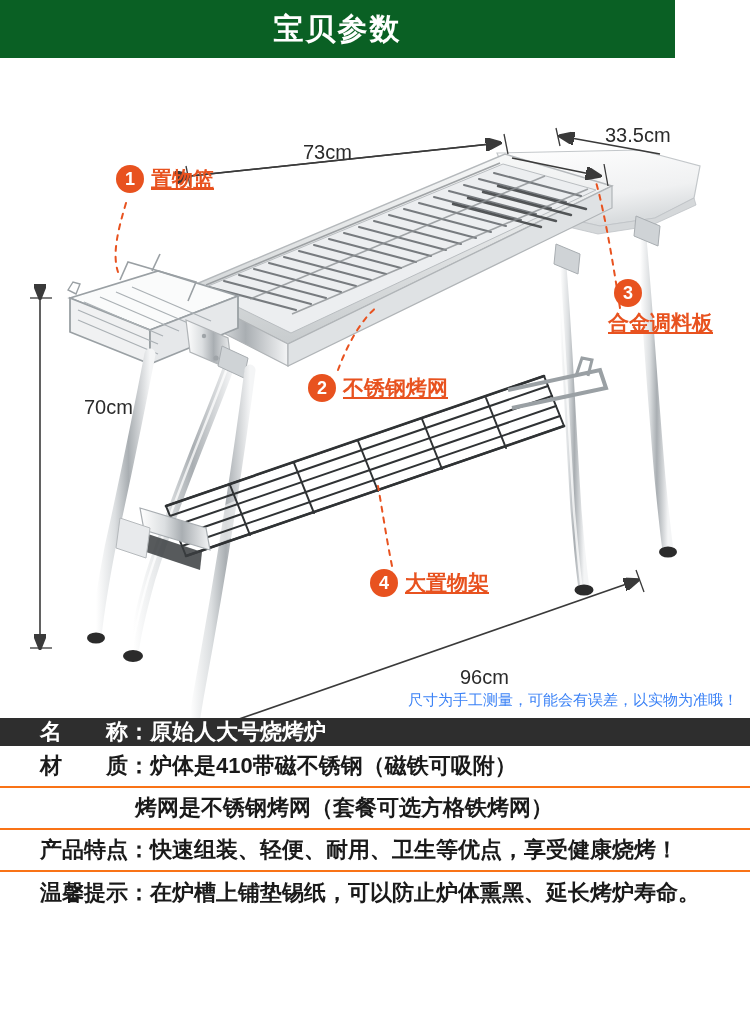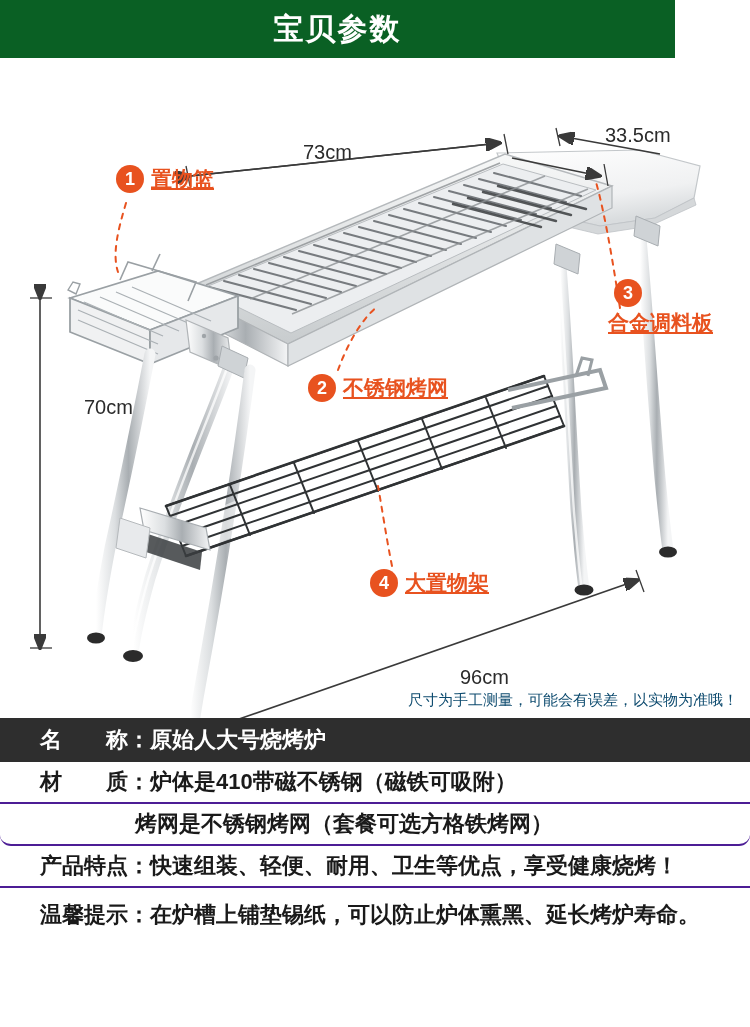"尺寸为手工测量，可能会有误差，以实物为准哦！" .note { color: #0c4a6e -> #3b82f6 }
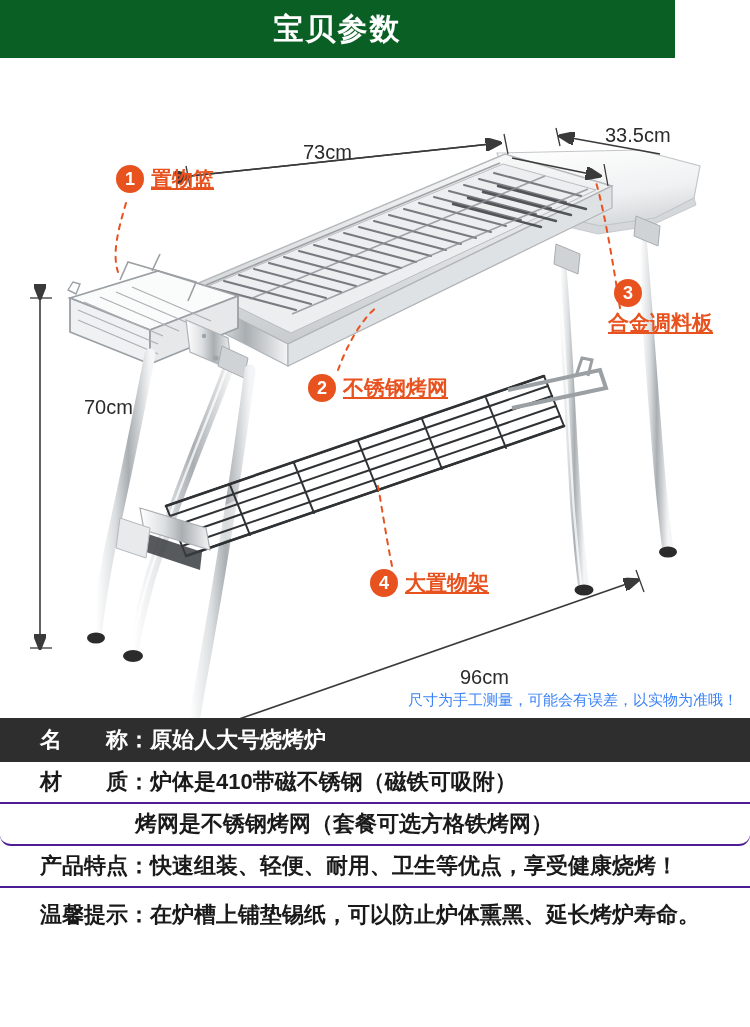"名 称：原始人大号烧烤炉" .spec-row.dark { height: 44px -> 28px }
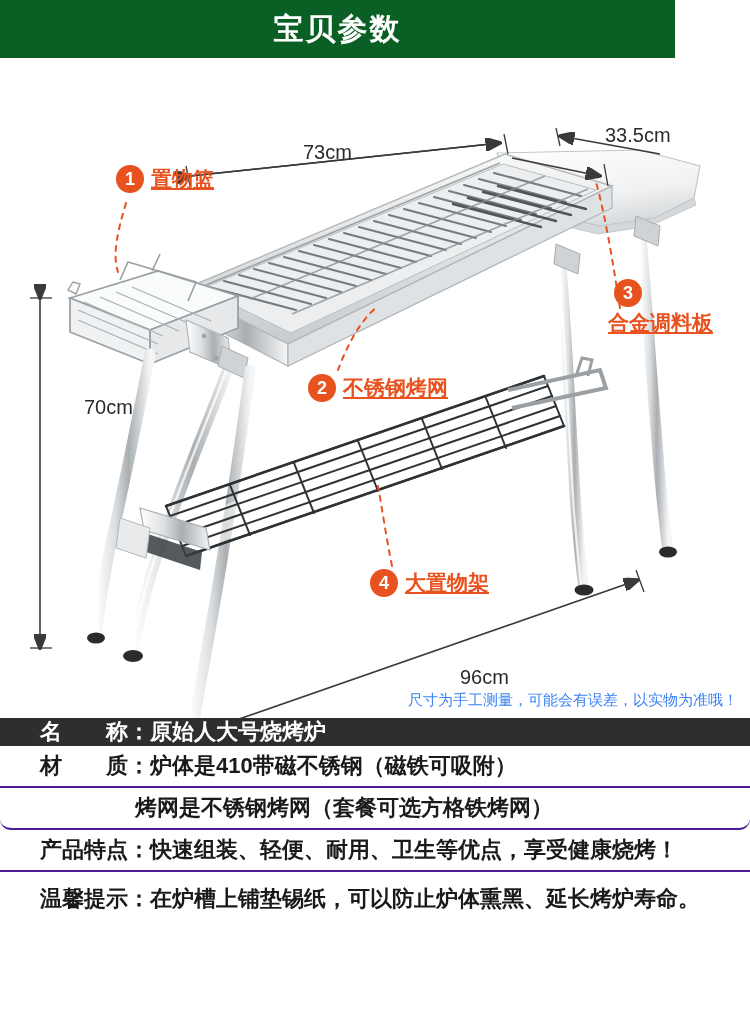"材 质：炉体是410带磁不锈钢（磁铁可吸附）" .spec-row { border-bottom: 2px solid #4c1d95 -> 2px solid #f97316 }
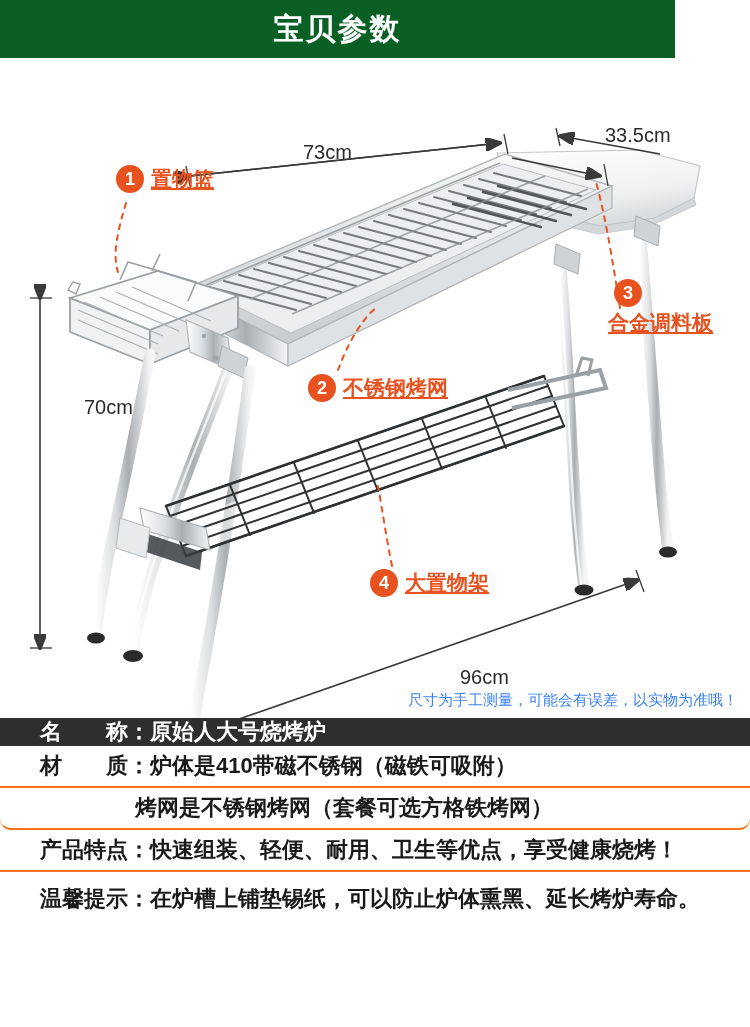"烤网是不锈钢烤网（套餐可选方格铁烤网）" .spec-row.indent { border-radius: 11px -> none }
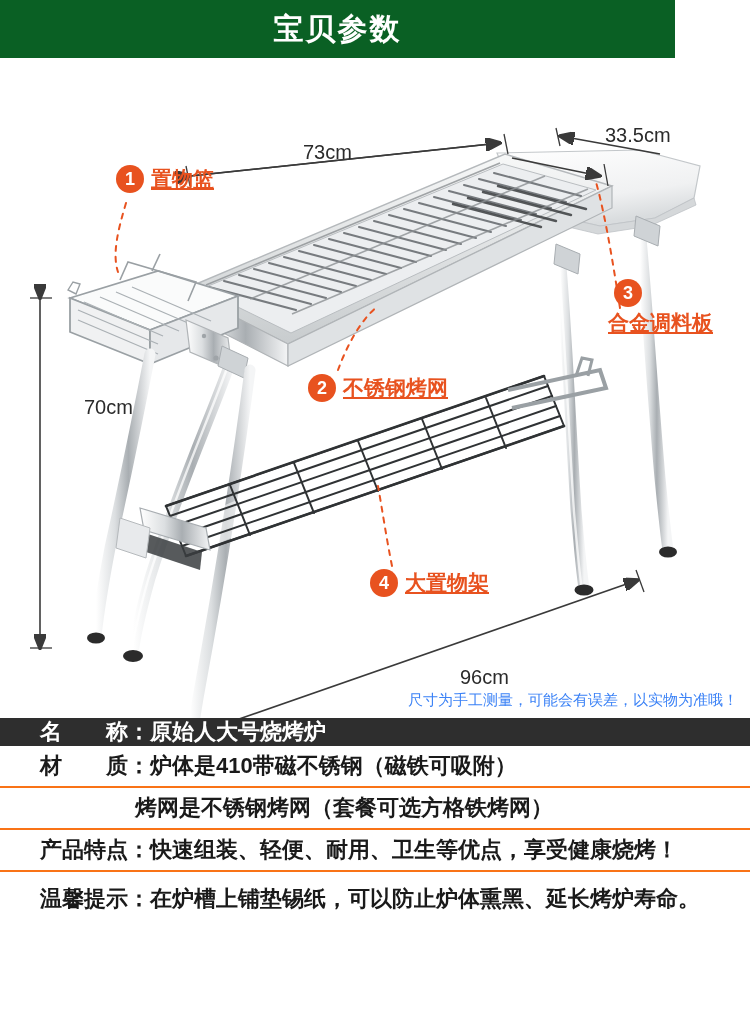"温馨提示：在炉槽上铺垫锡纸，可以防止炉体熏黑、延长烤炉寿命。" .spec-row:last-child { align-items: flex-end -> none }
